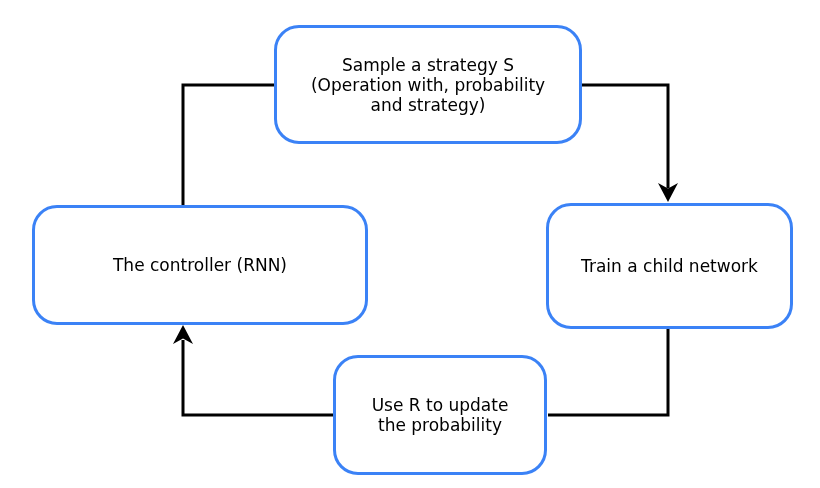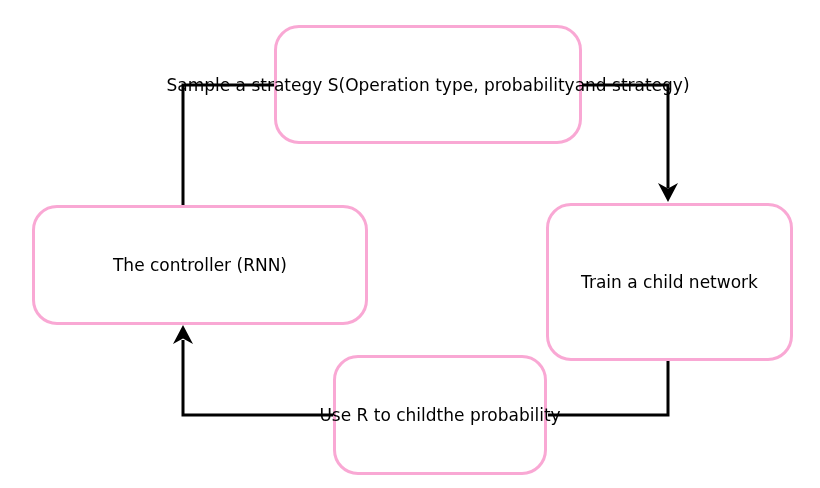"Sample a strategy S" .node { border: 3px solid #f9a8d4 -> 3px solid #3b82f6; flex-direction: none -> column }
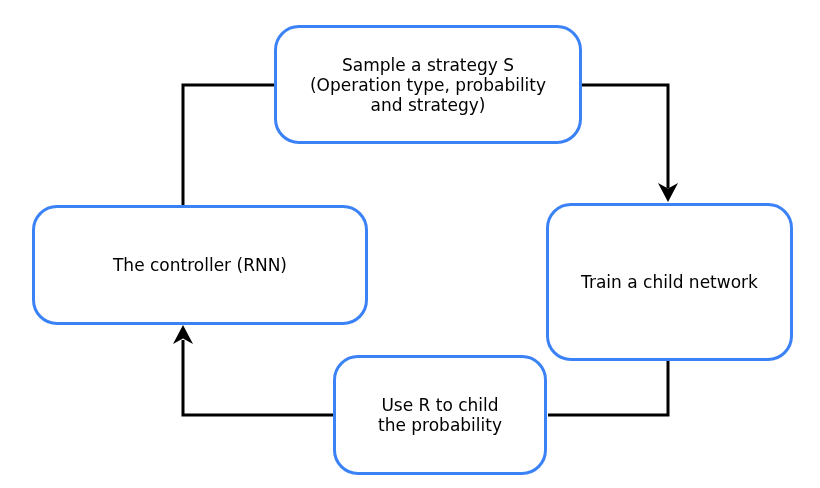"(Operation type, probability" div.line { text: type -> with }
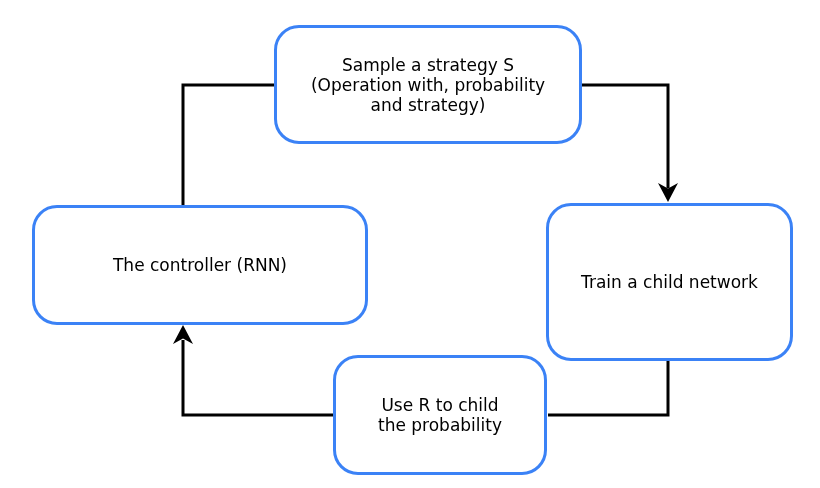"Train a child network" #node-train { height: 158px -> 126px }
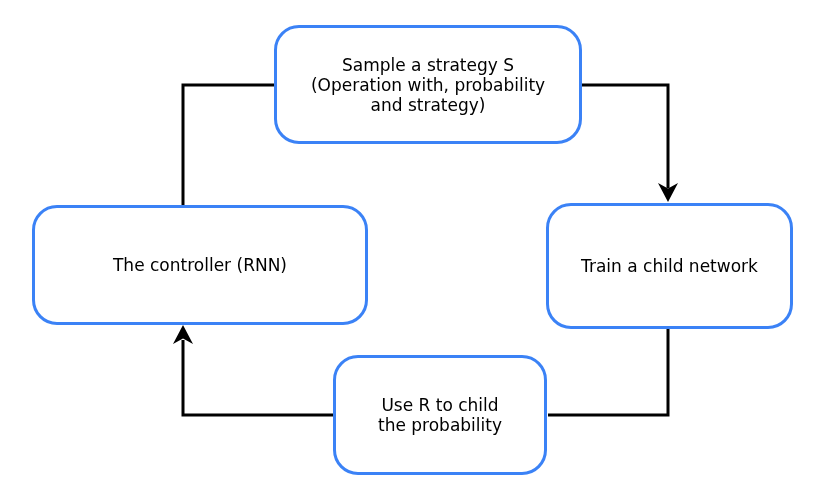"Use R to child" div.line { text: child -> update }
